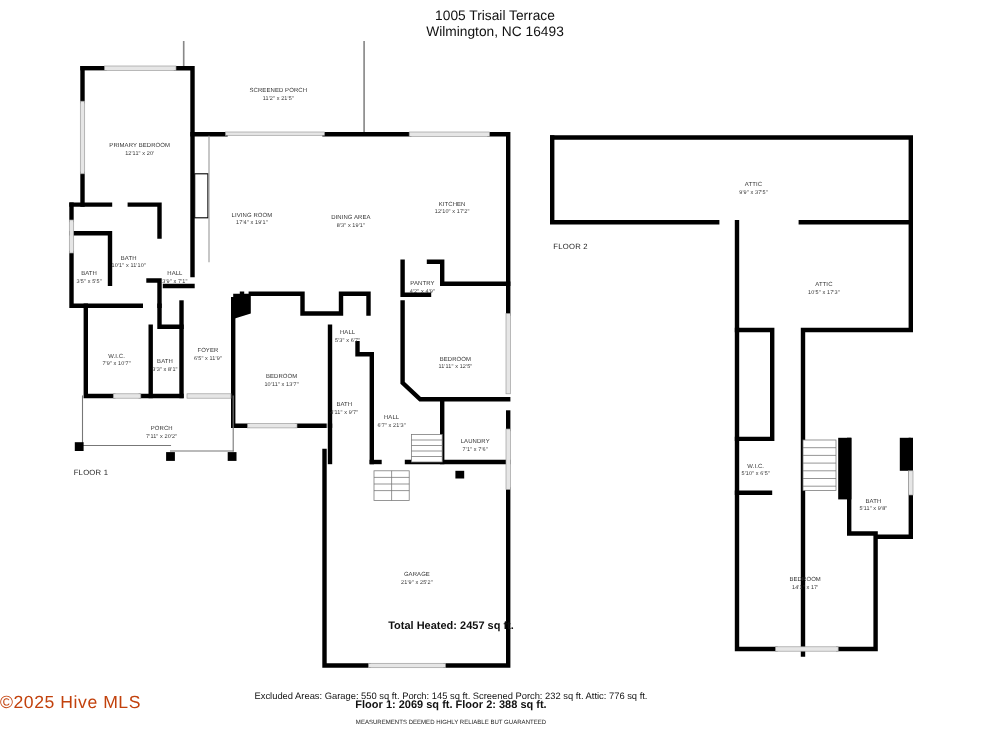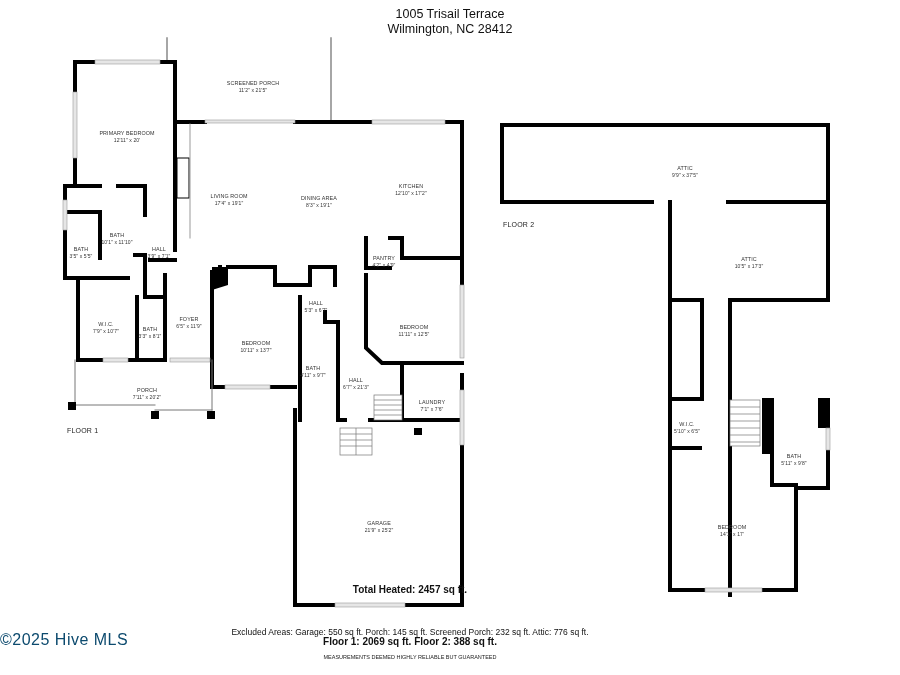"Wilmington, NC 28412" div.title { text: 28412 -> 16493 }
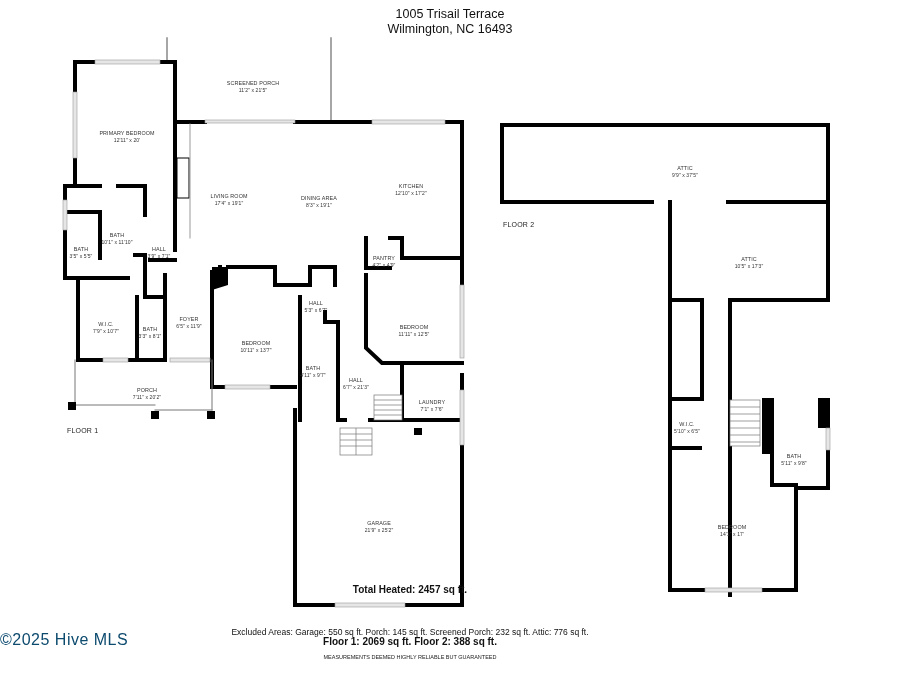"Total Heated: 2457 sq ft." .sum-total { top: 584px -> 564px }
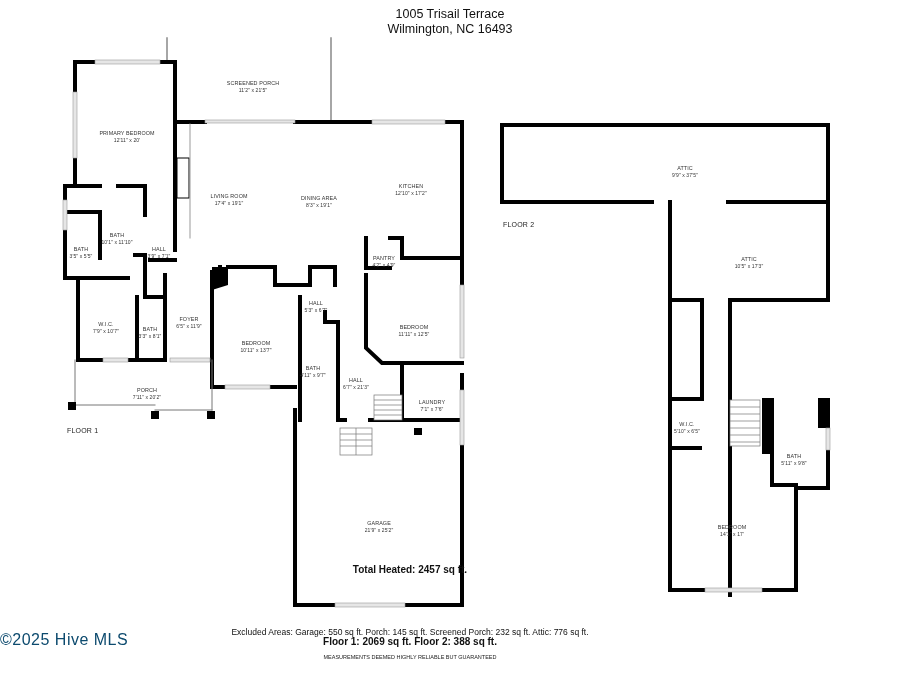"©2025 Hive MLS" .copyright { color: #0c4a6e -> #c2410c }
